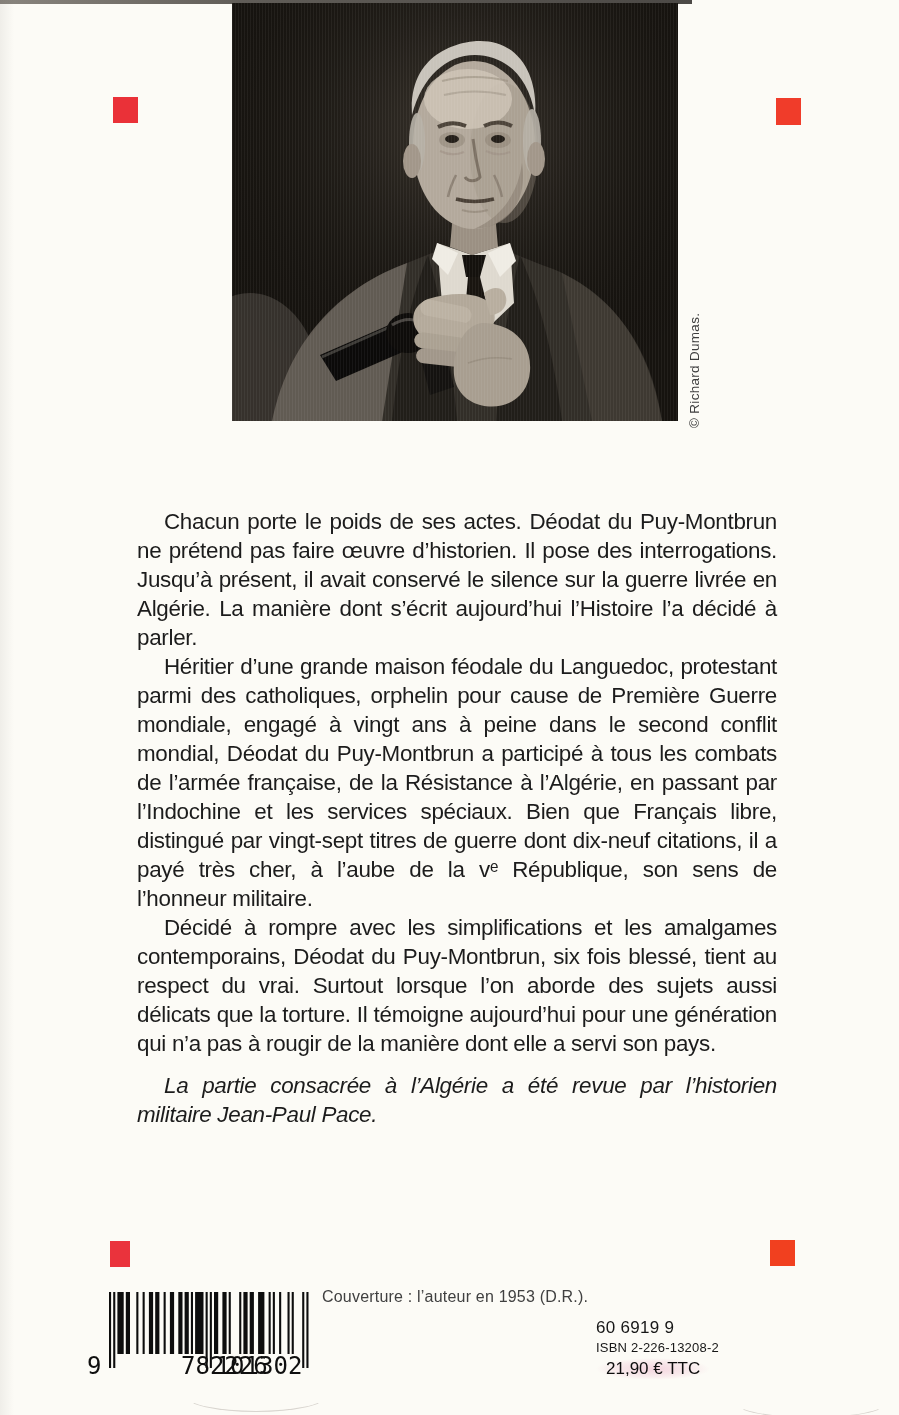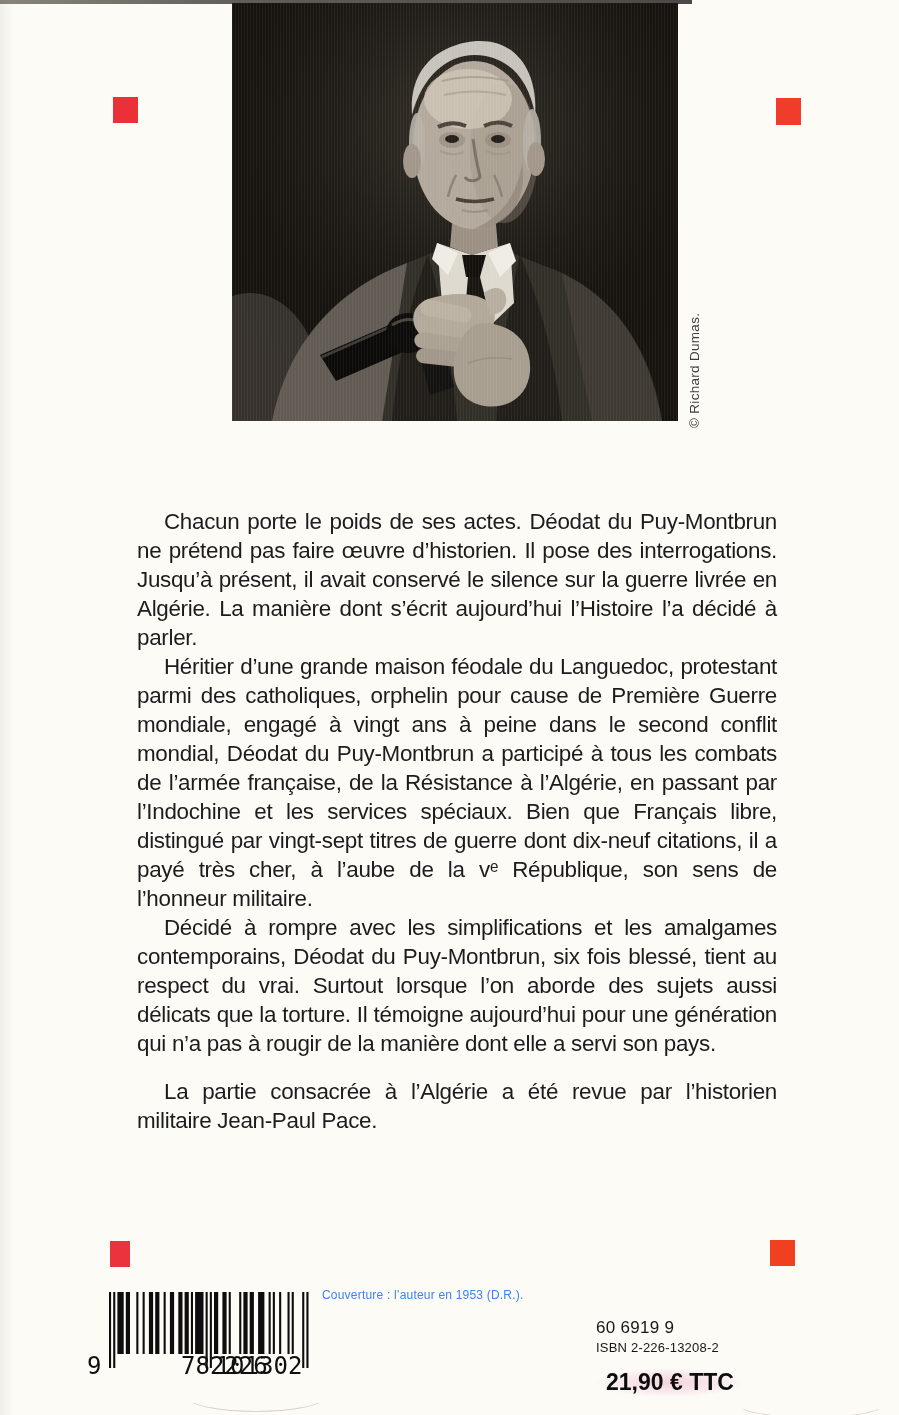"La partie consacrée à l’Algérie" .body p.note { font-style: none -> italic; margin-top: 19px -> 13px }
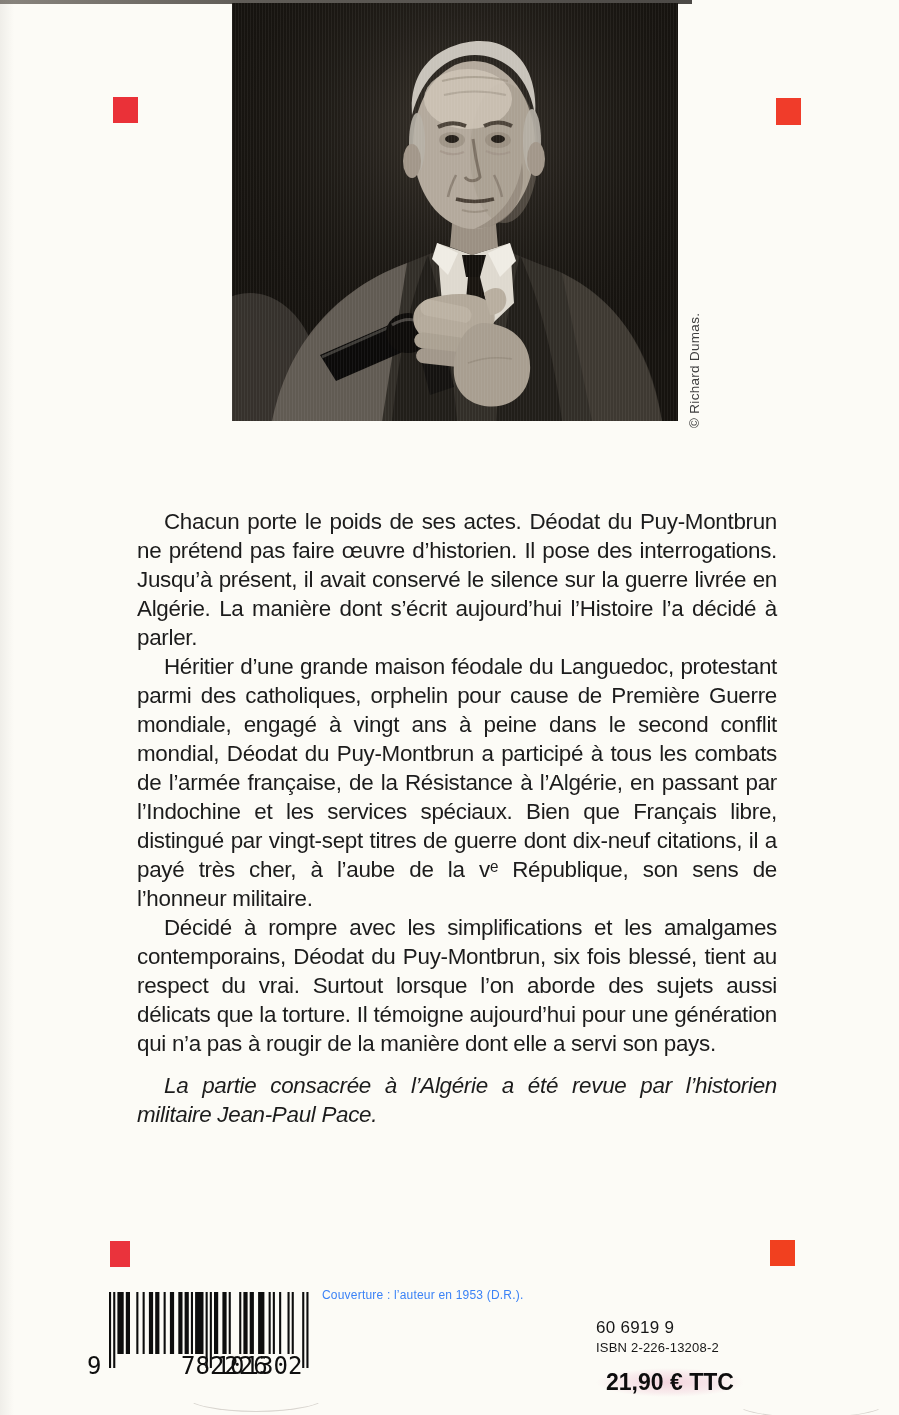"Couverture : l’auteur en 1953" .cover-note { color: #3b82f6 -> #404040; font-size: 12px -> 16px }
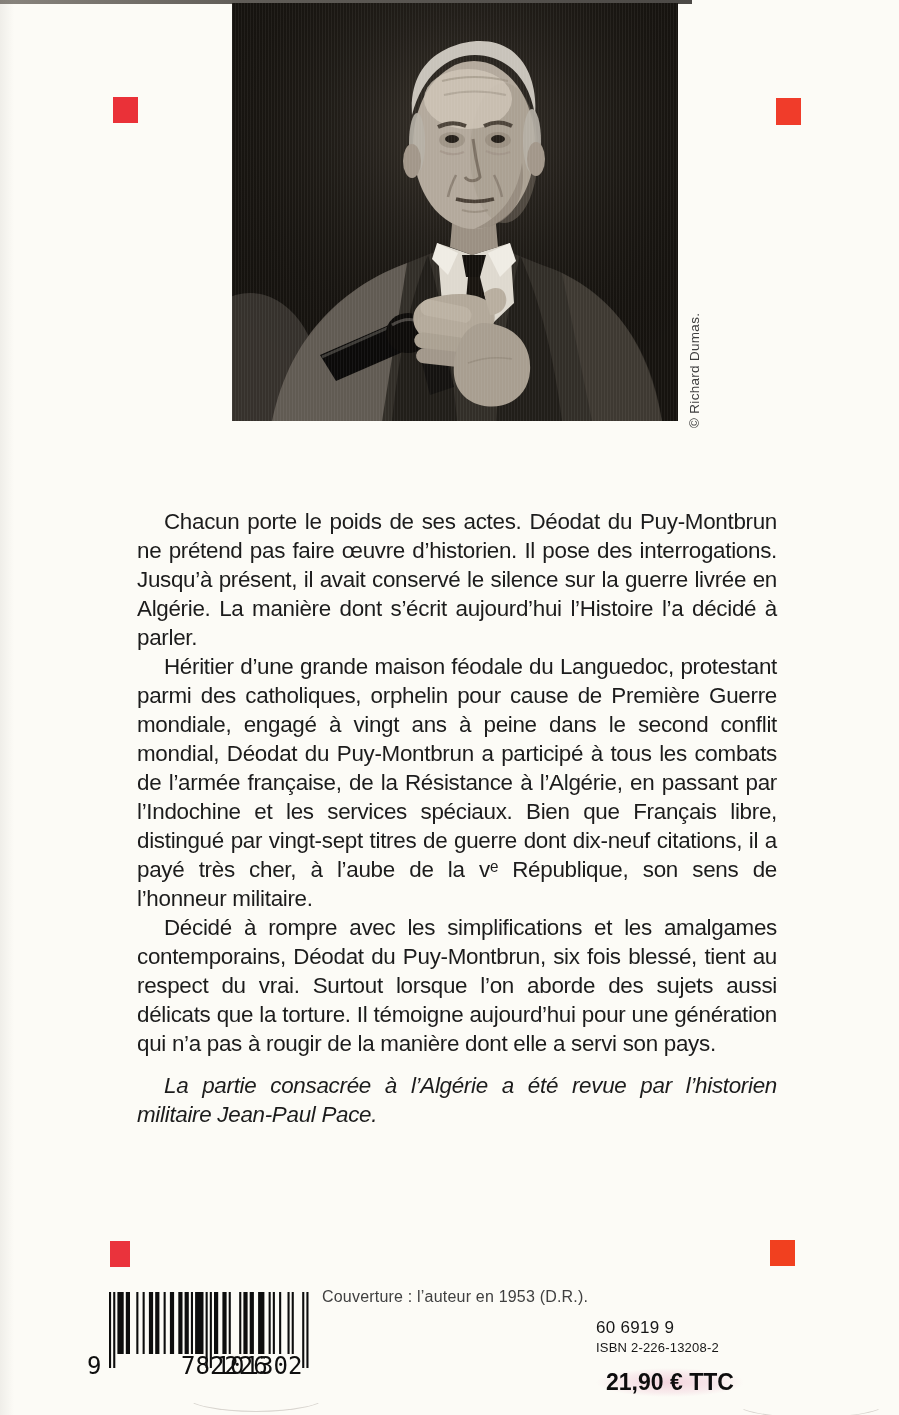"21,90 € TTC" .pub-price { font-size: 23px -> 17px; font-weight: 700 -> 400; margin-top: 13px -> 3px }
